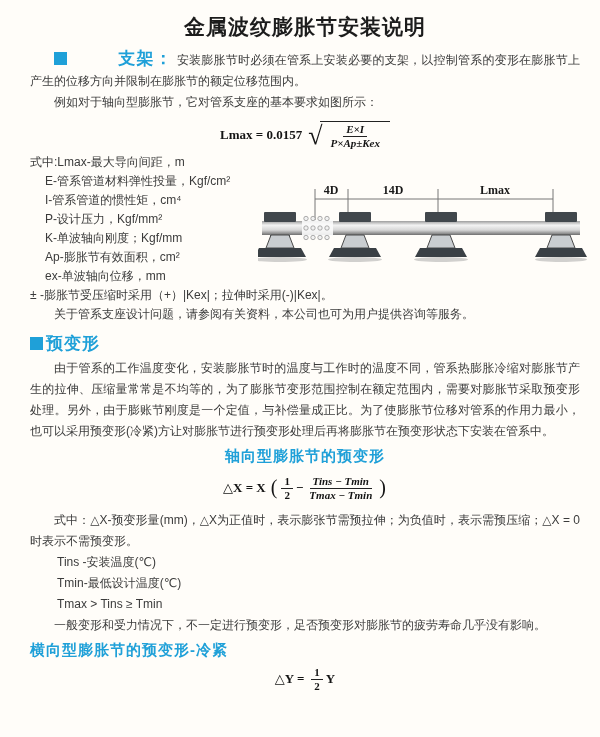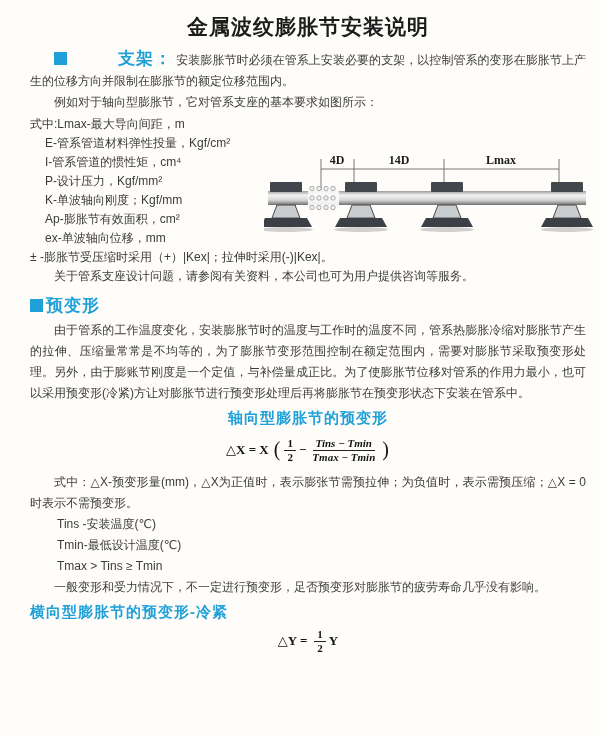"金属波纹膨胀节安装说明" .page { padding: 2px 14px 0 30px -> 2px 20px 0 30px }
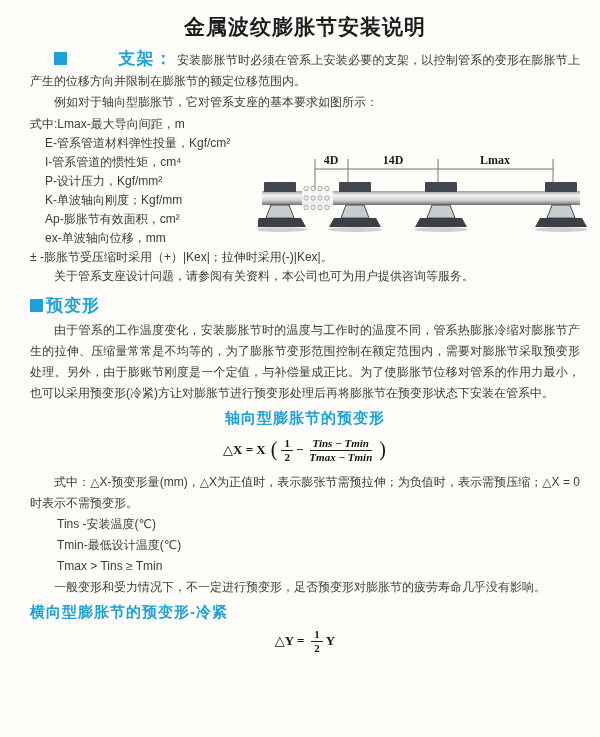"Lmax = 0.0157" div.formula-row { html: none -> <div> <span>Lmax = 0.0157</span> <span>√</span> <span> <span> <span>E×I</span> <span>P×Ap±Kex</span> </span> </span> </div> }
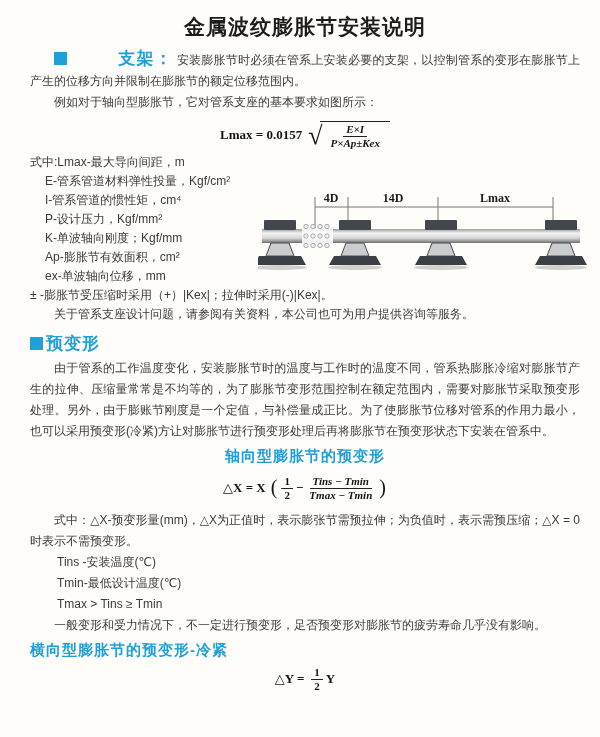"4D" .diagram-box { top: 36px -> 28px }
